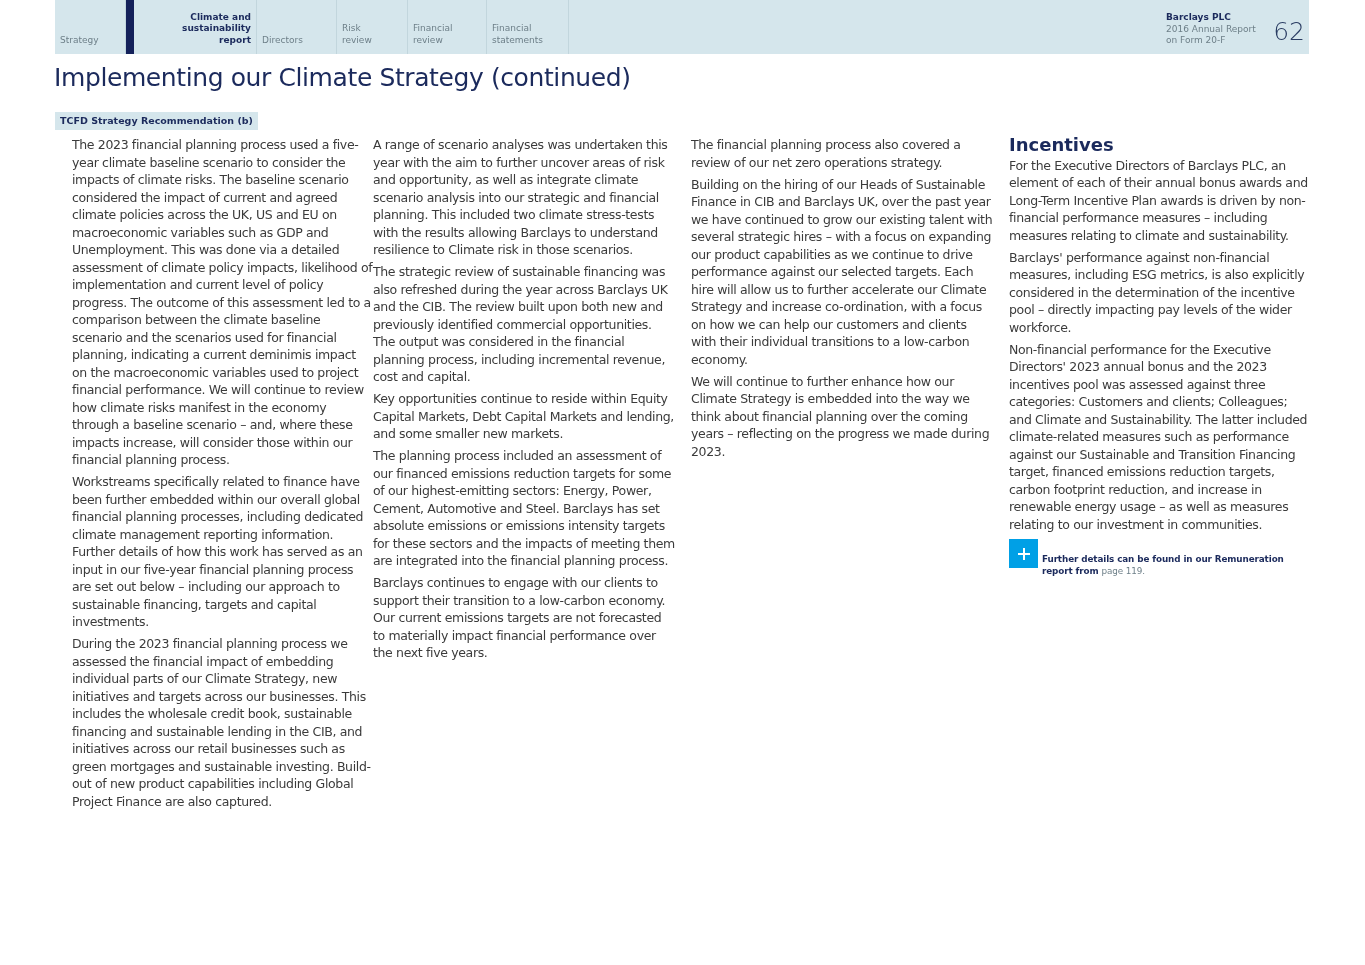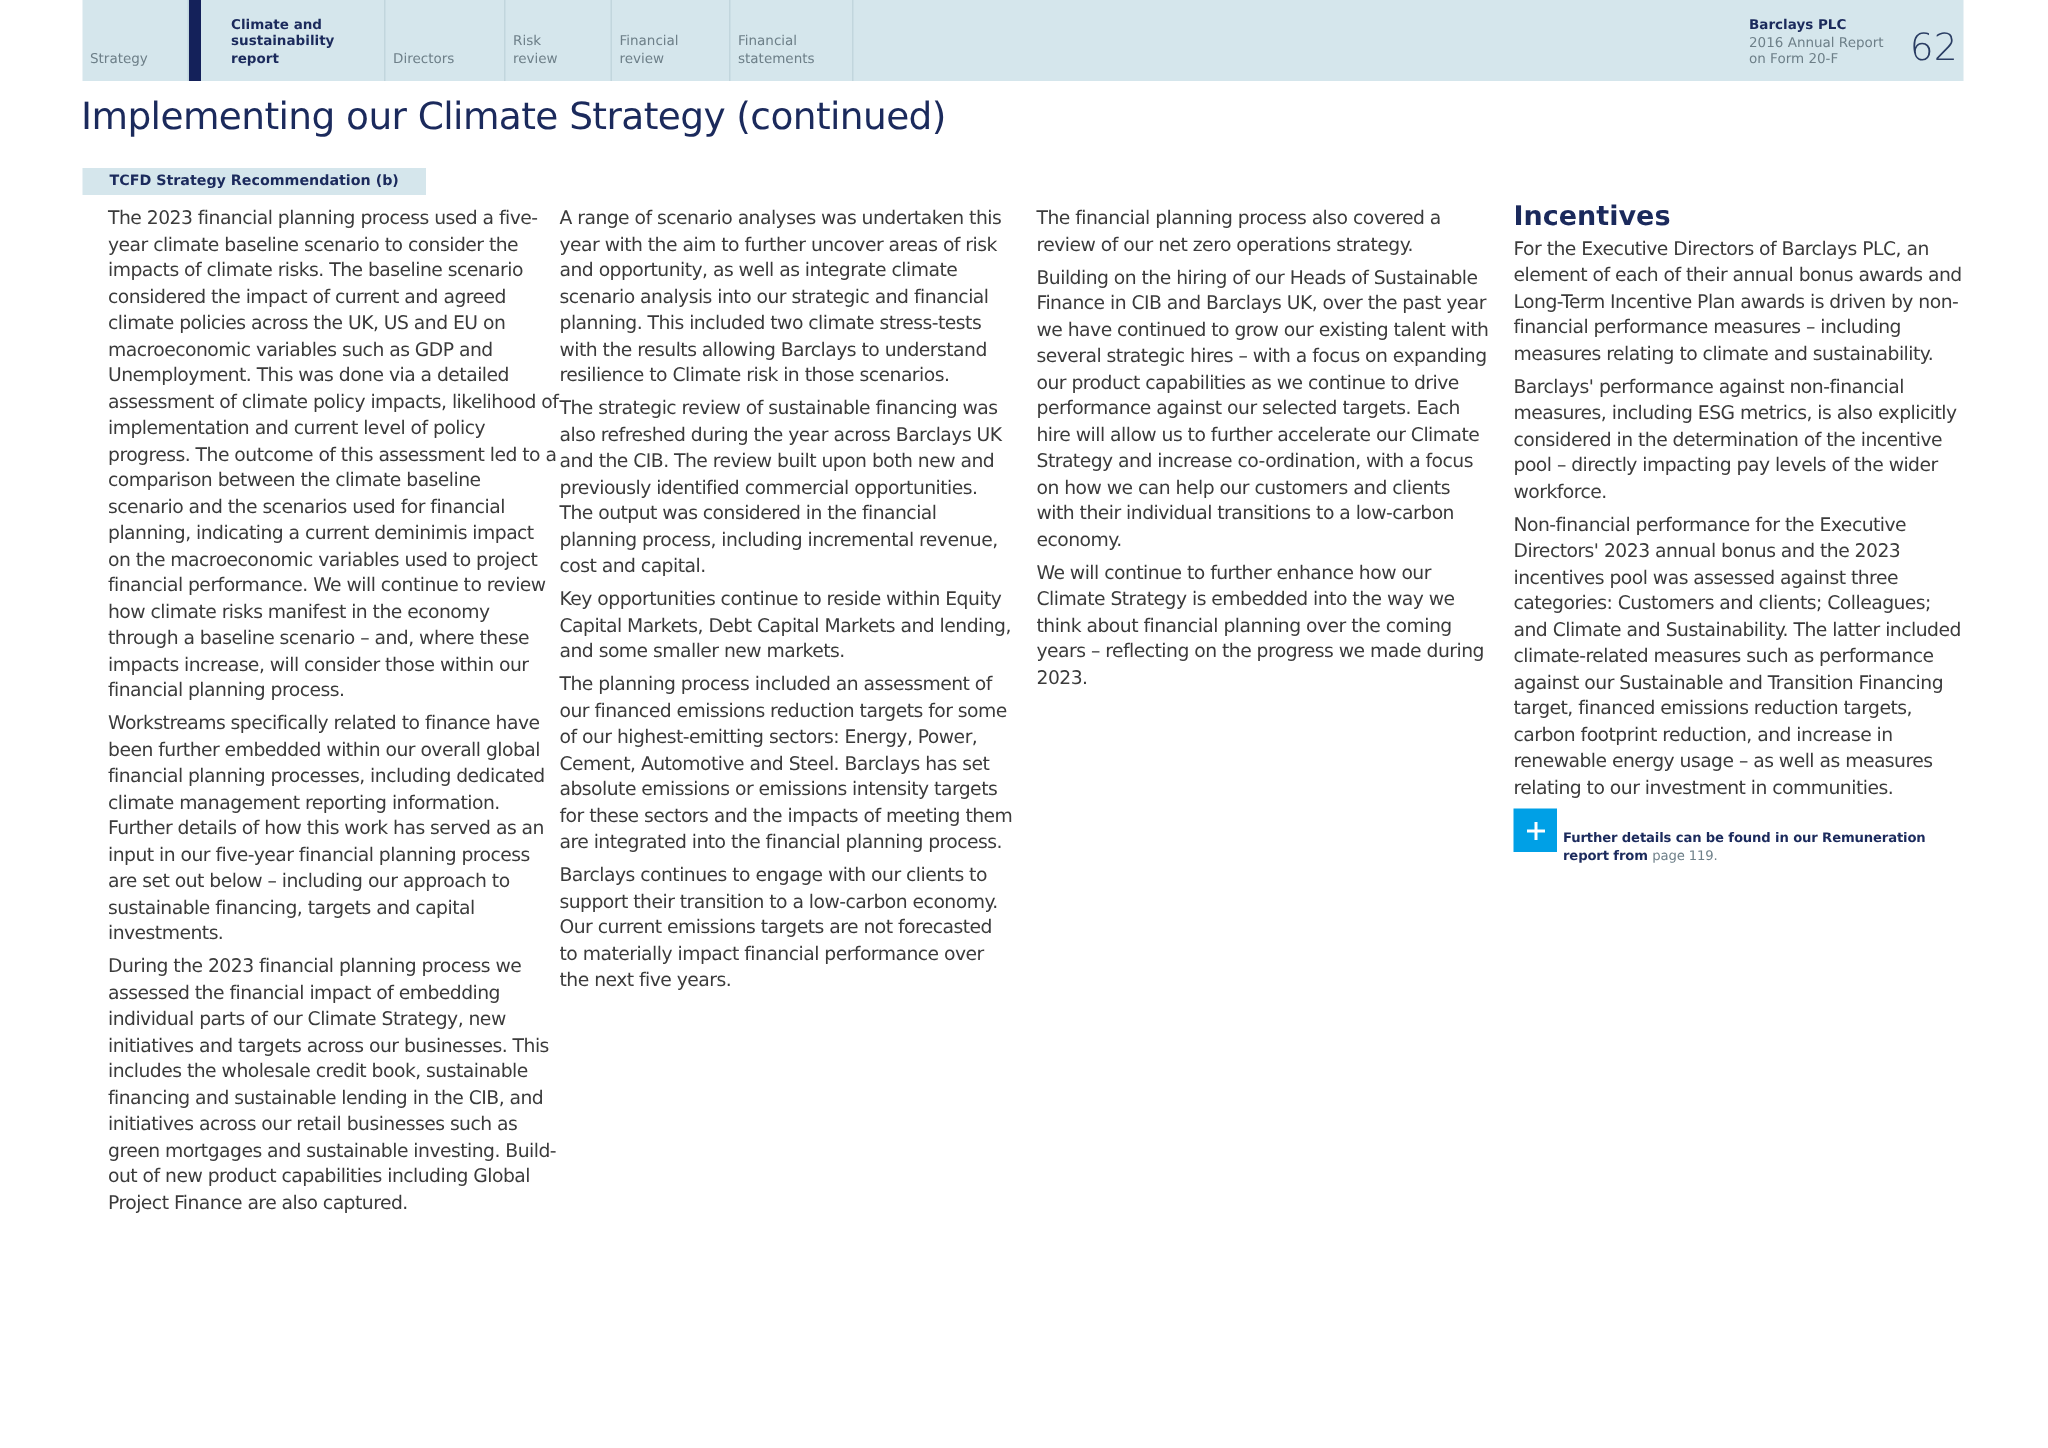"Climate and" .nav-item.active { text-align: none -> right }
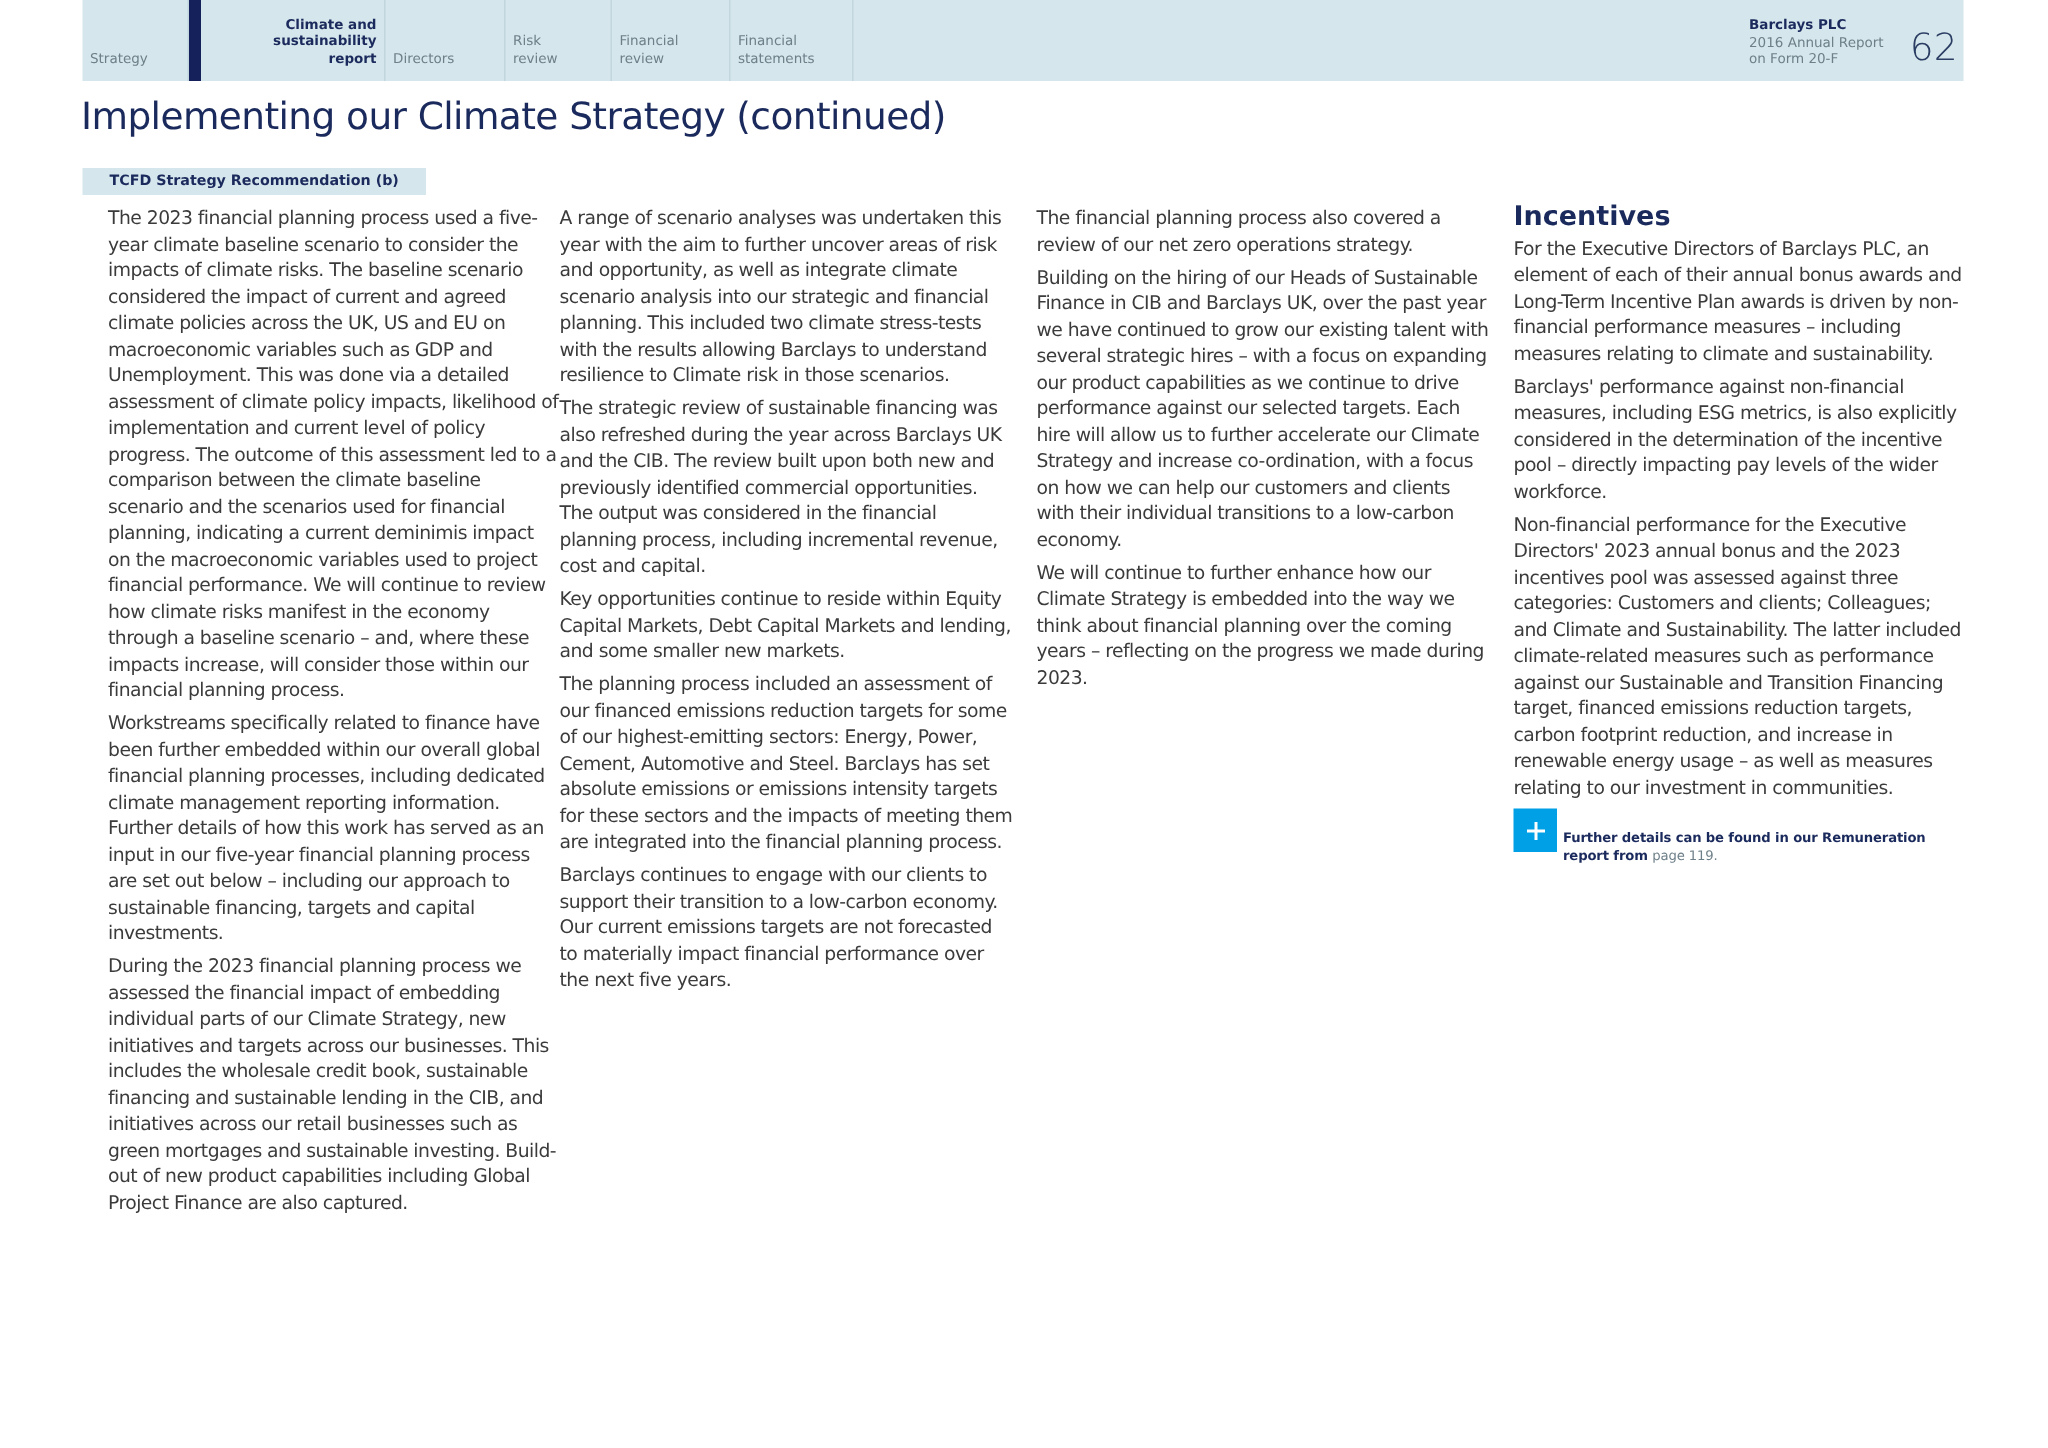"TCFD Strategy Recommendation (b)" .tag { padding: 0 18px -> 0 5px }
